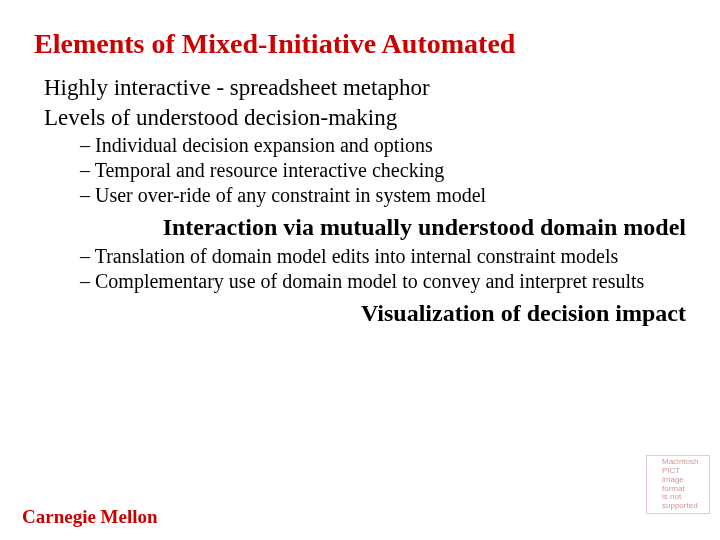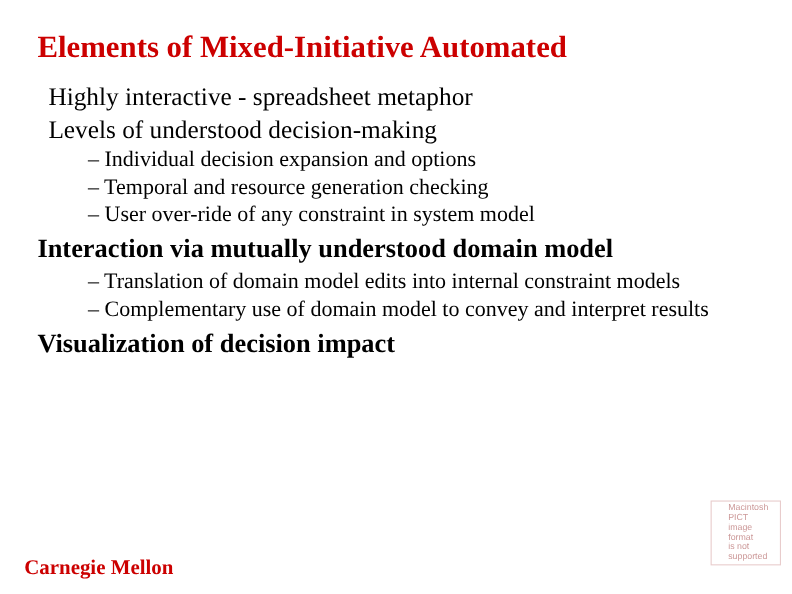"Temporal and resource generation" li { text: generation -> interactive }
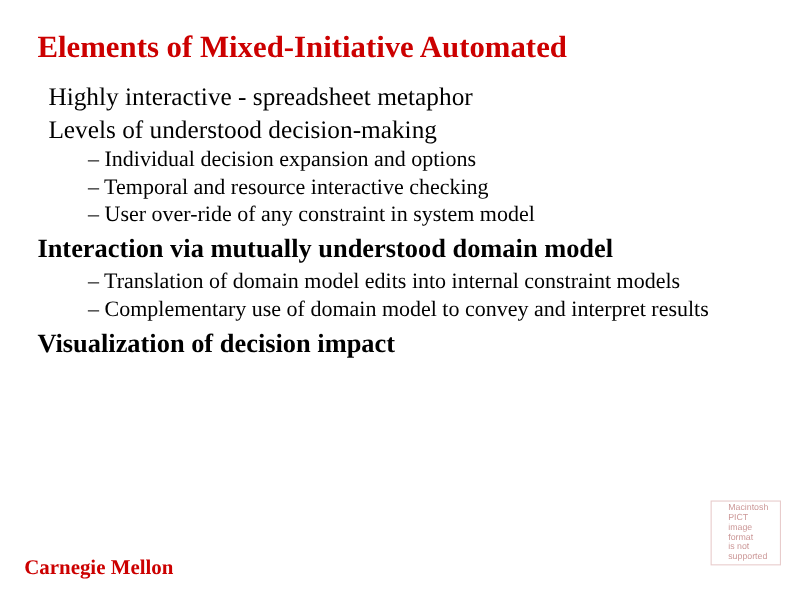"Interaction via mutually understood" .bold { text-align: none -> right }
